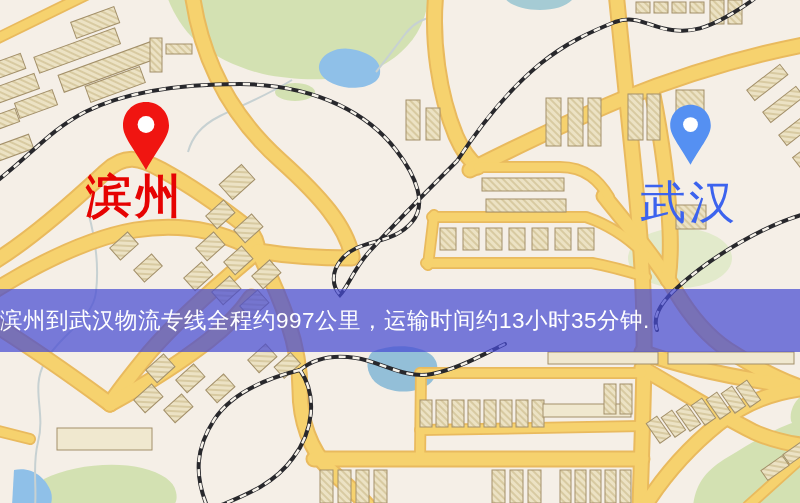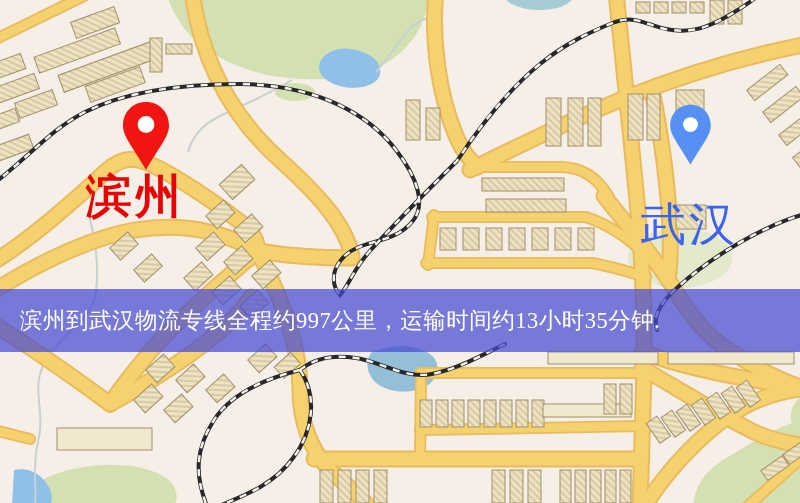"武汉" div.city-label { margin-top: 22px -> none }
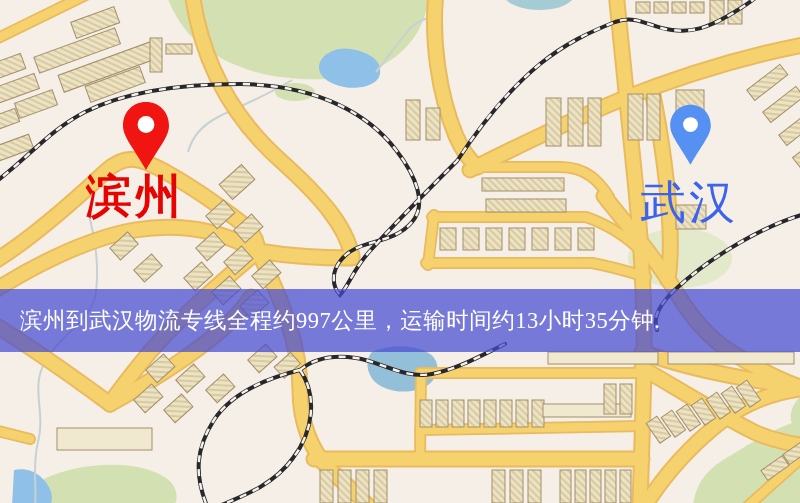"滨州到武汉物流专线全程约997公里，运输时间约13小时35分钟." .banner-text { font-family: Liberation Serif, serif -> Liberation Sans, sans-serif; padding-left: 20px -> none }
